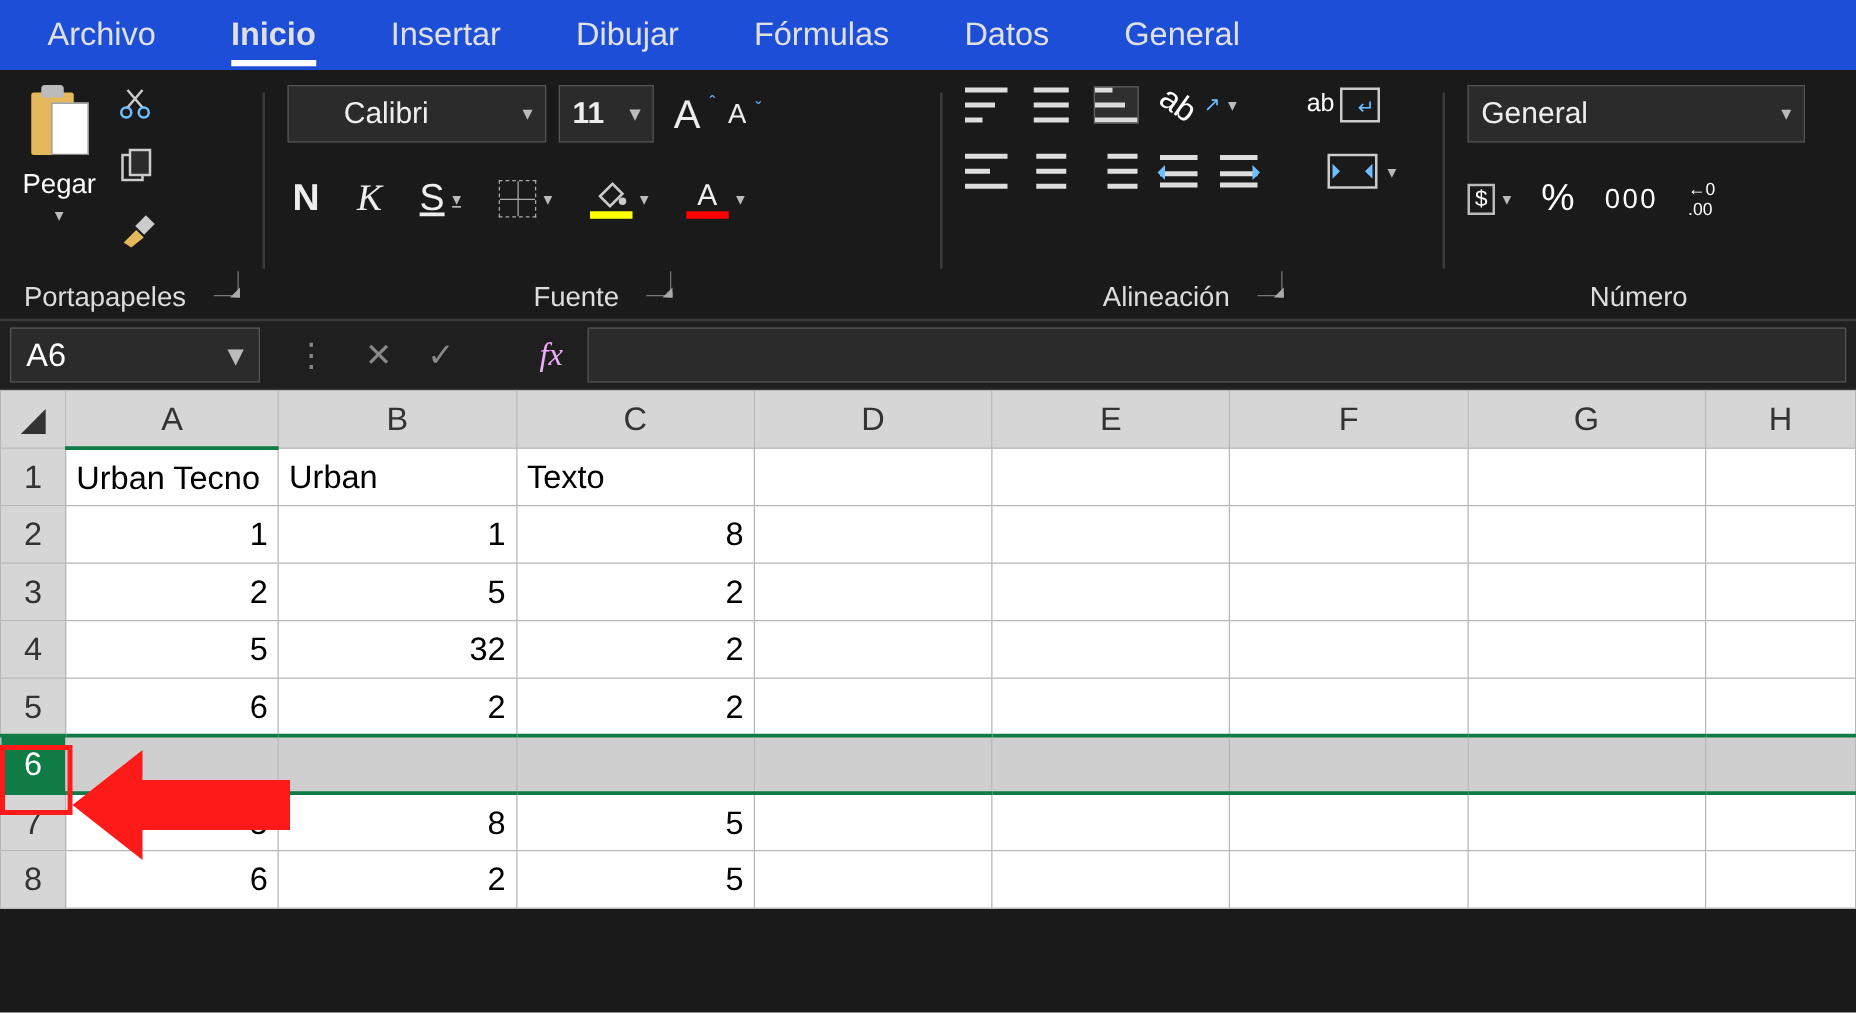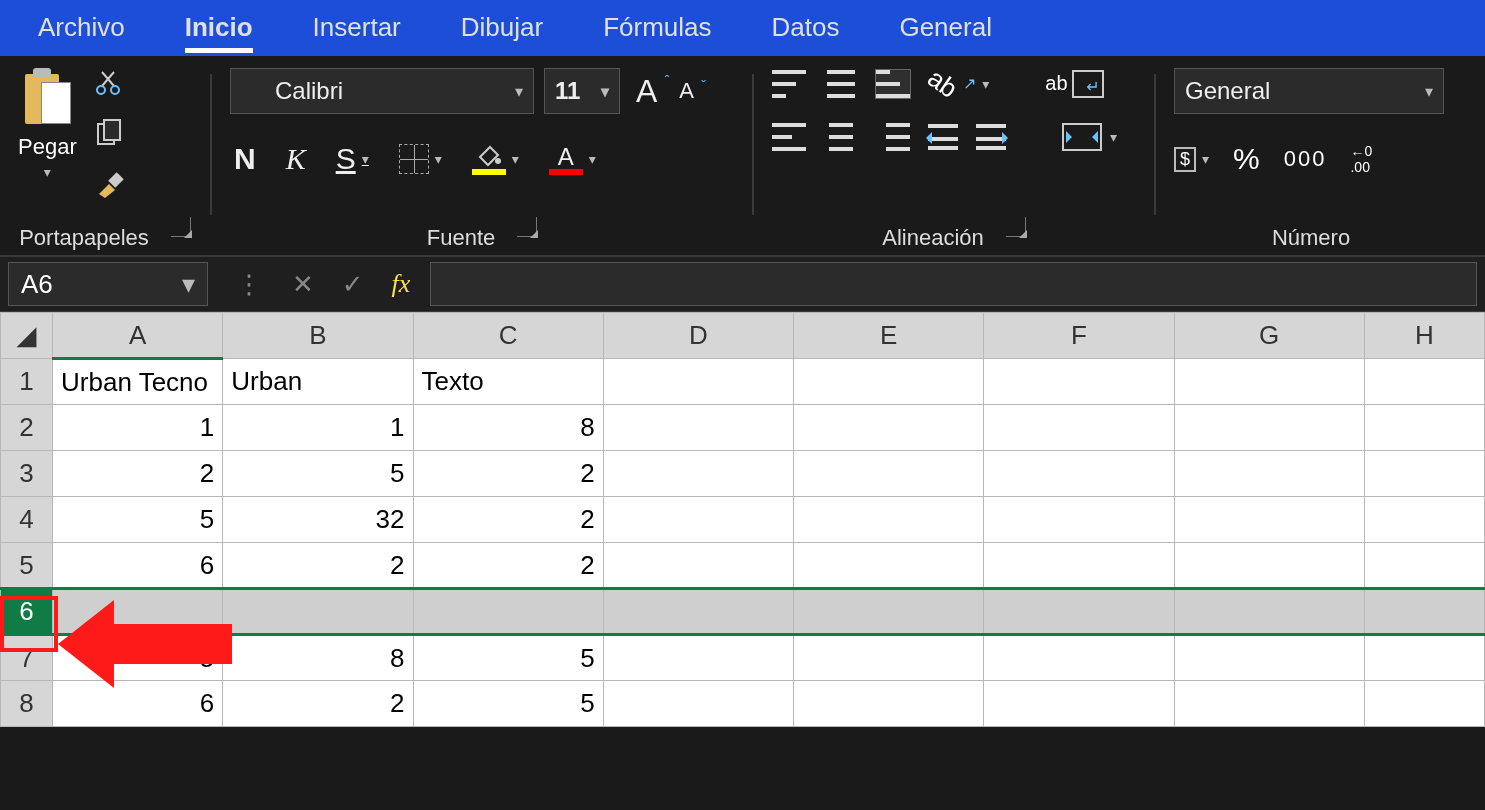"Calibri" .combo.font { width: 304px -> 207px }
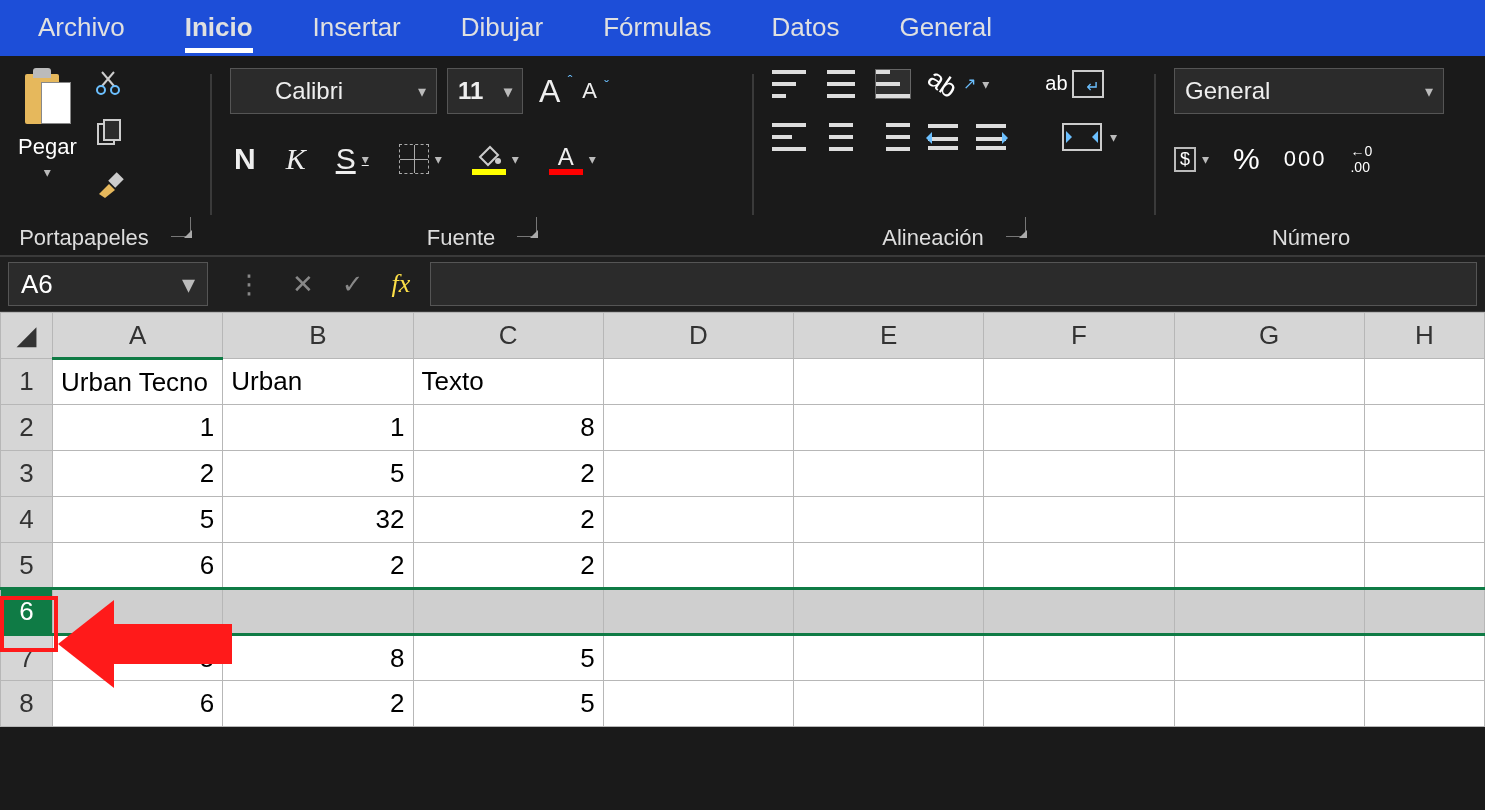"fx" .fx-lbl { color: #fde047 -> #f0abfc; margin-left: none -> 40px }
